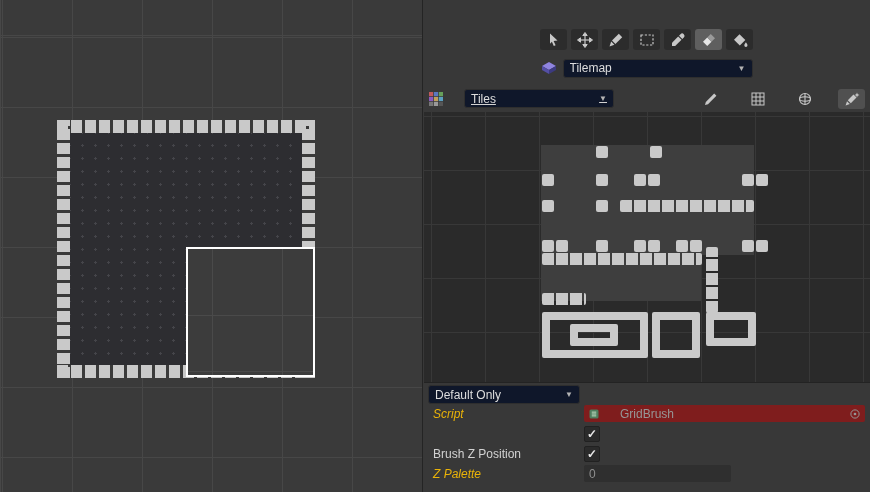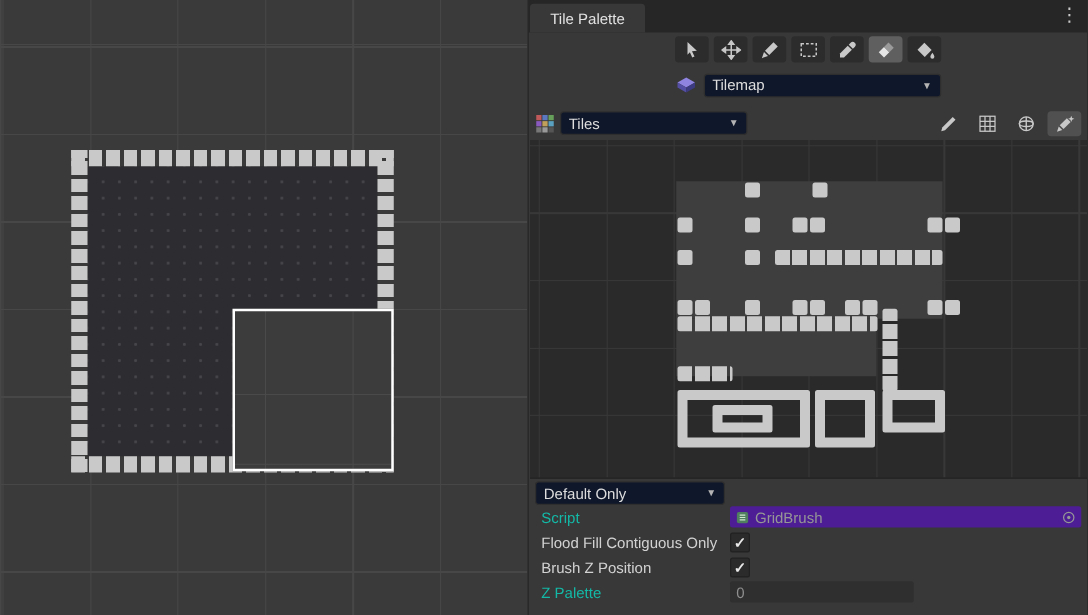"Tile Palette" div.panel-header { html: <div> <div> <span>Tile Palette</span> </div> <div>⋮</div> </div> -> none }
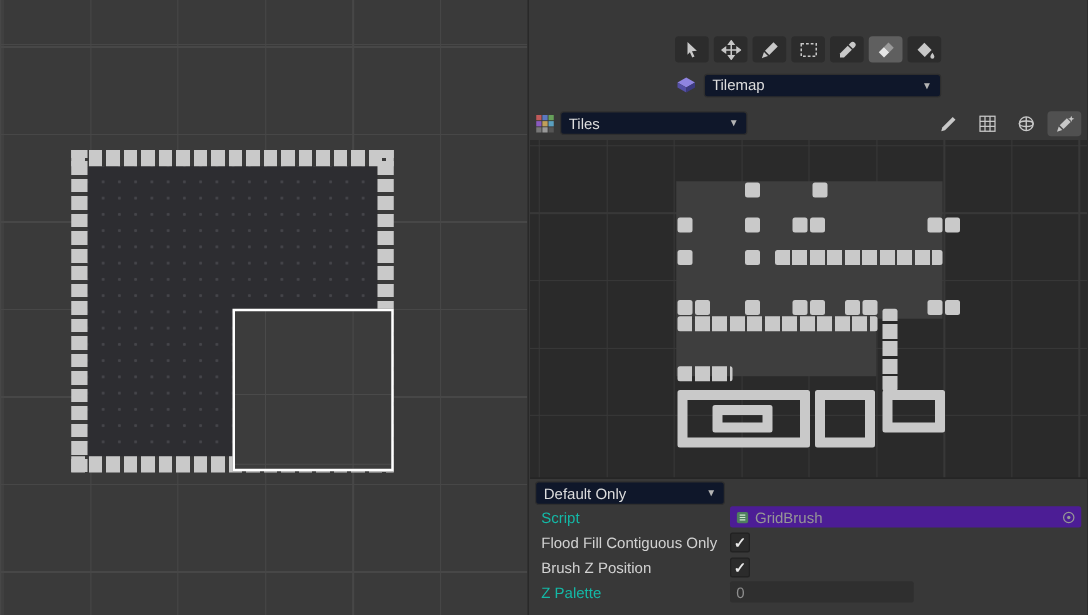"Tiles" .tiles-row { gap: 4px -> 20px; text-decoration: none -> underline }
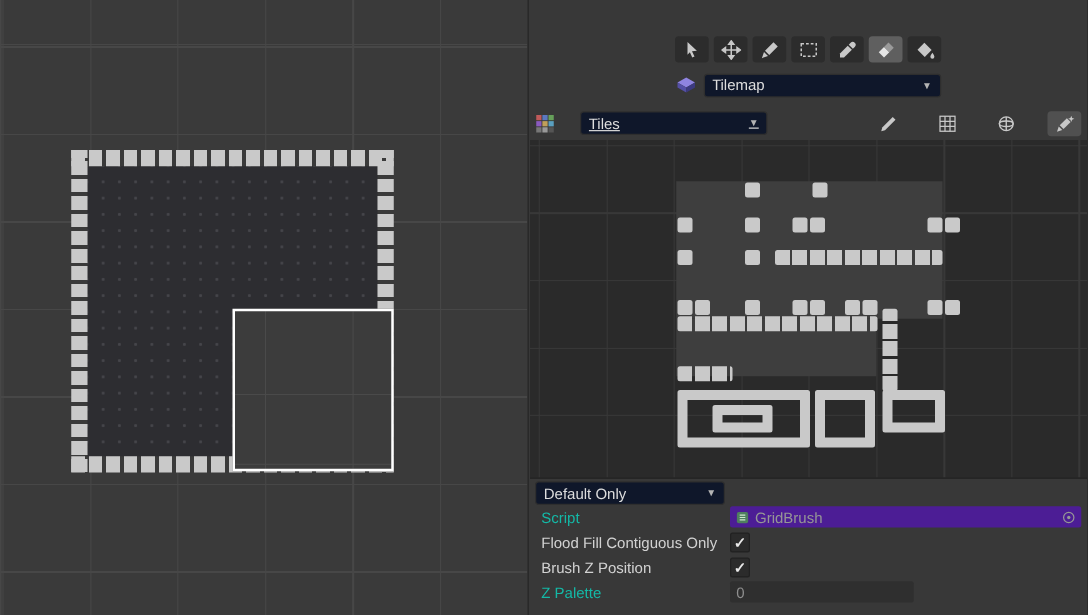"Script" .lbl-dim { color: #14b8a6 -> #eab308; font-style: none -> italic }
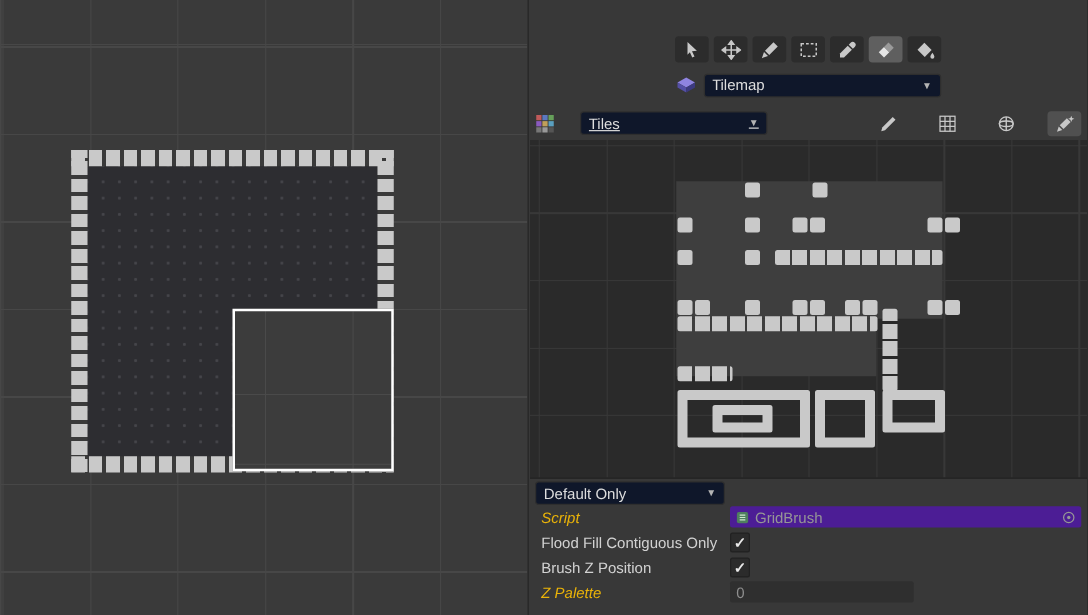"GridBrush" .object-field { background: #4c1d95 -> #7f1d1d; gap: 4px -> 20px }
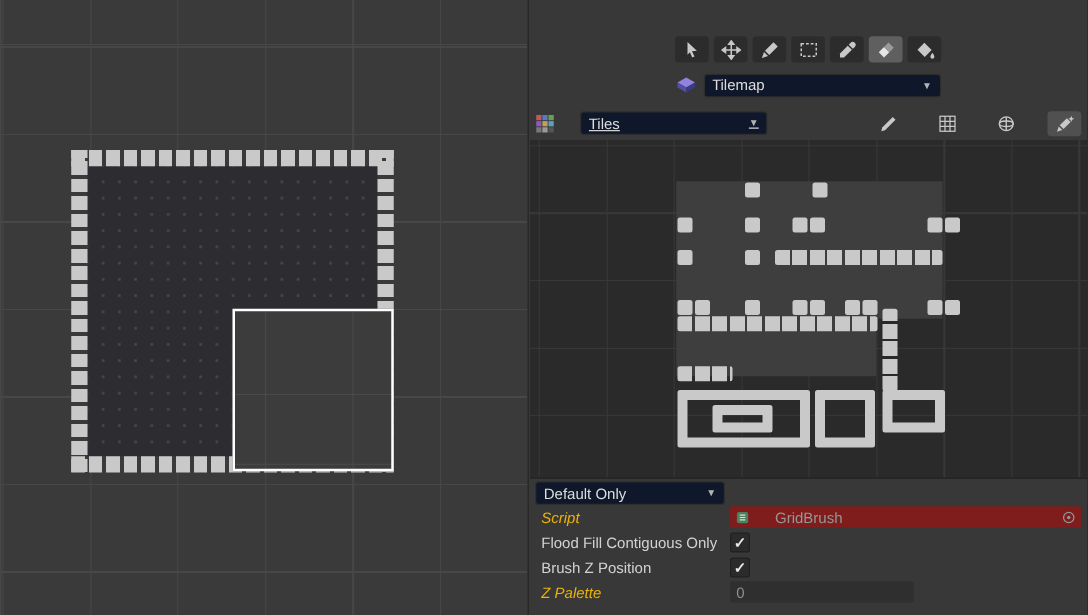"Flood Fill Contiguous Only" div.form-label { html: <div>Flood Fill Contiguous Only</div> -> none }
